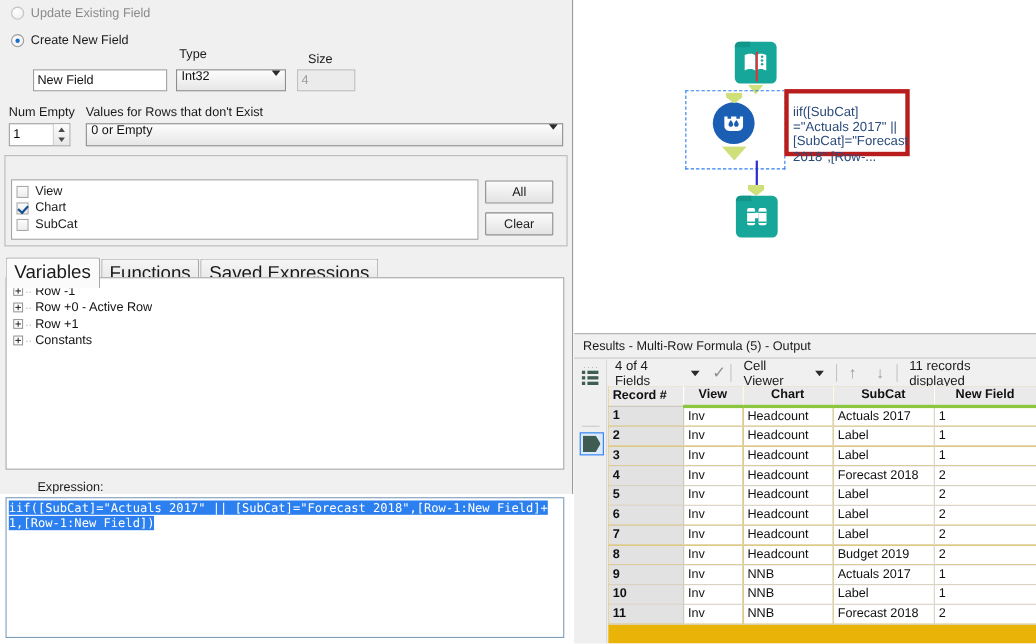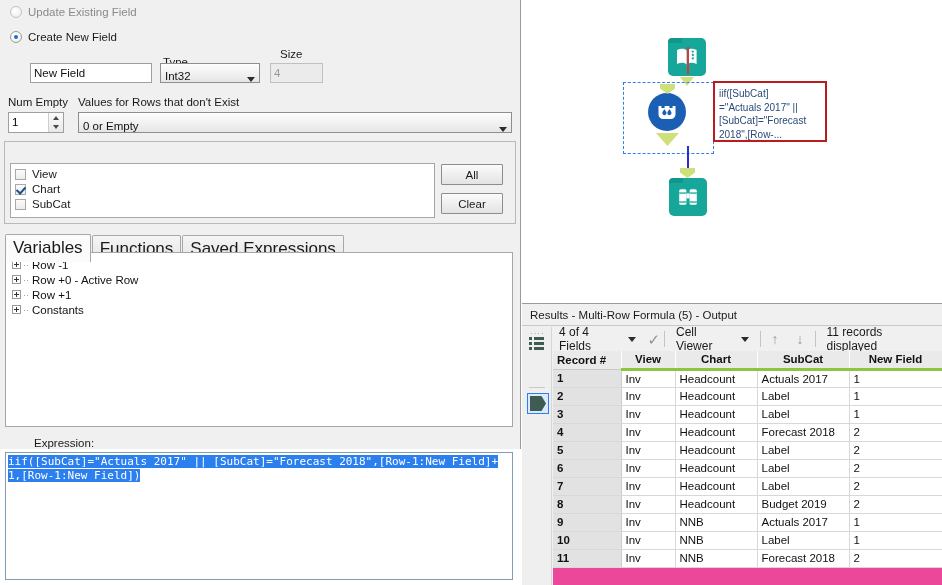"Type" div.fld-label { top: 56px -> 44px }
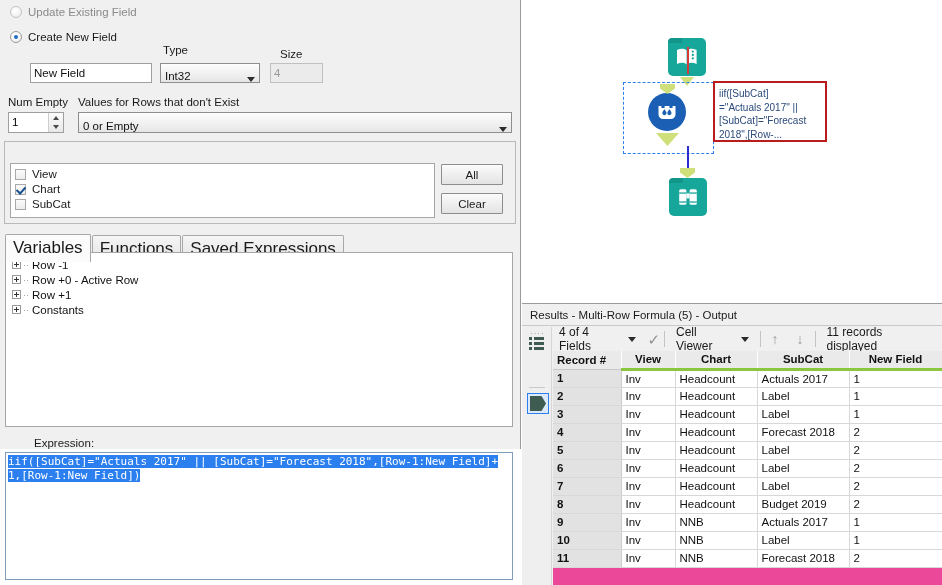"Int32" .combo { align-items: flex-end -> flex-start }
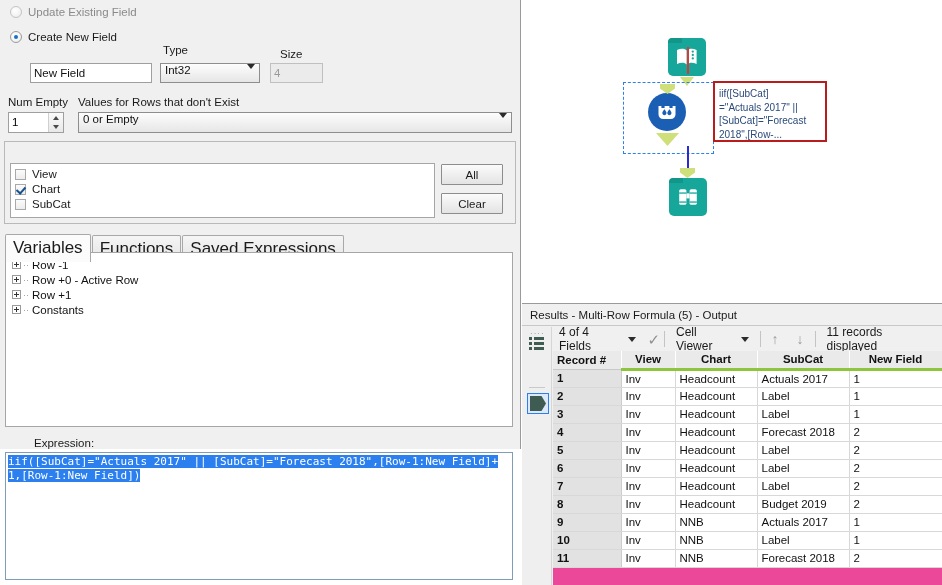"iif([SubCat]" .tooltip-box { border: 2px solid #b91c1c -> 4px solid #b91c1c; font-size: 10px -> 12px; padding: 4px 4px -> 10px 4px }
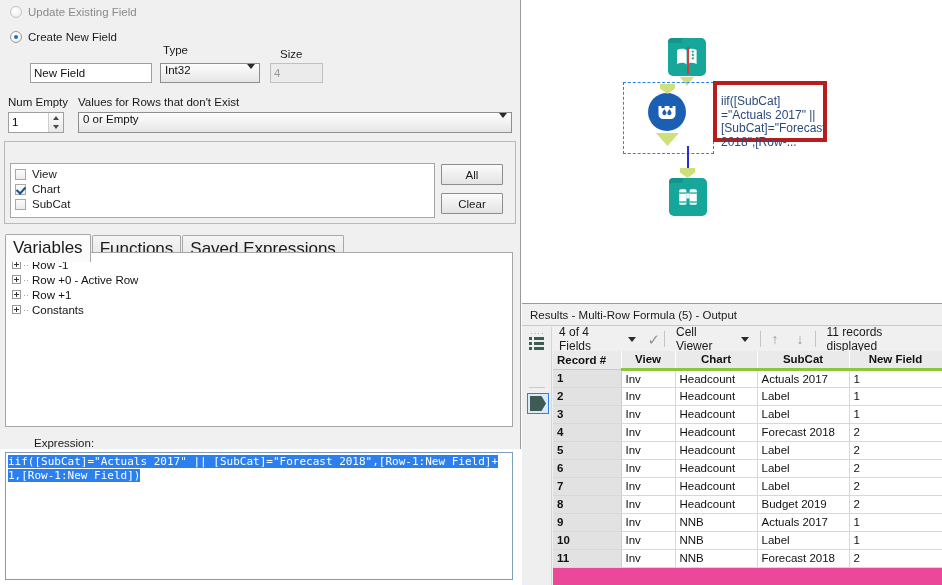"Record #" #grid { background: #ec4899 -> #eab308 }
